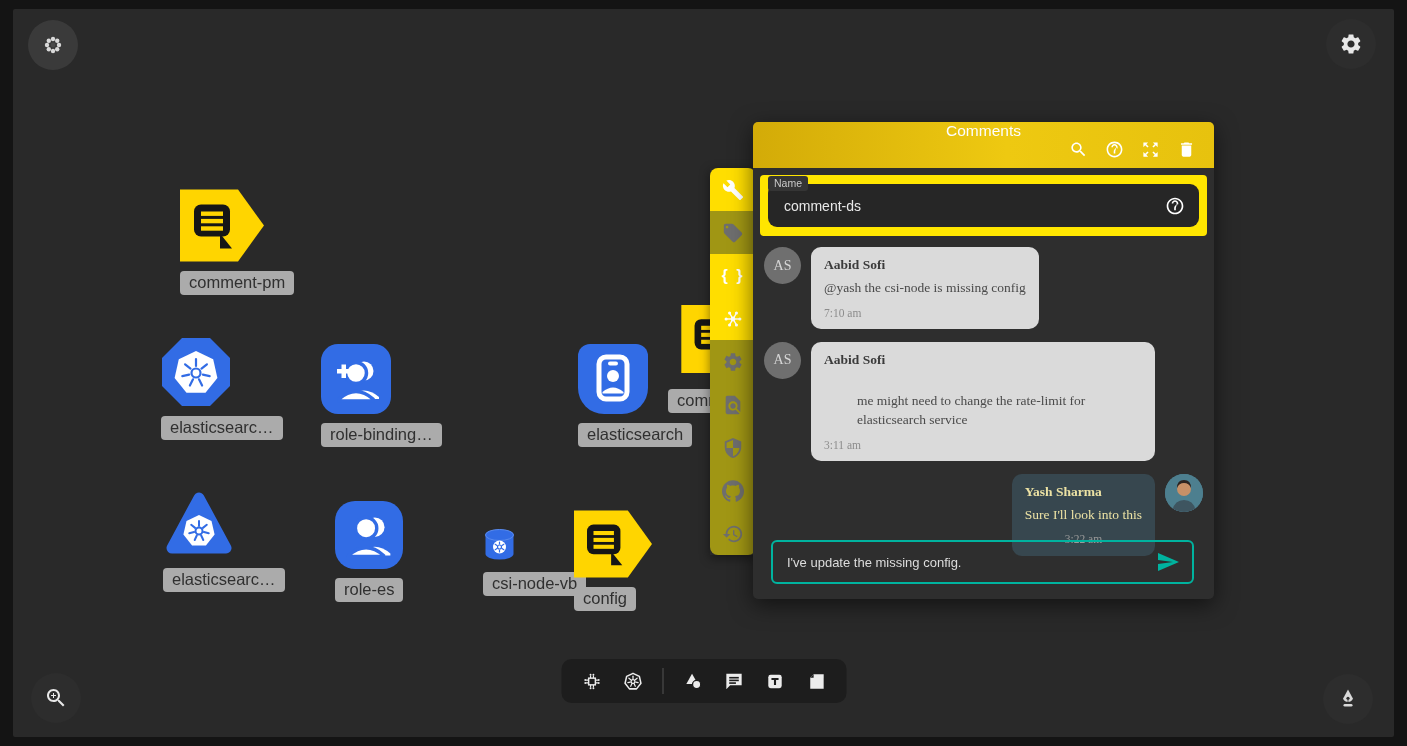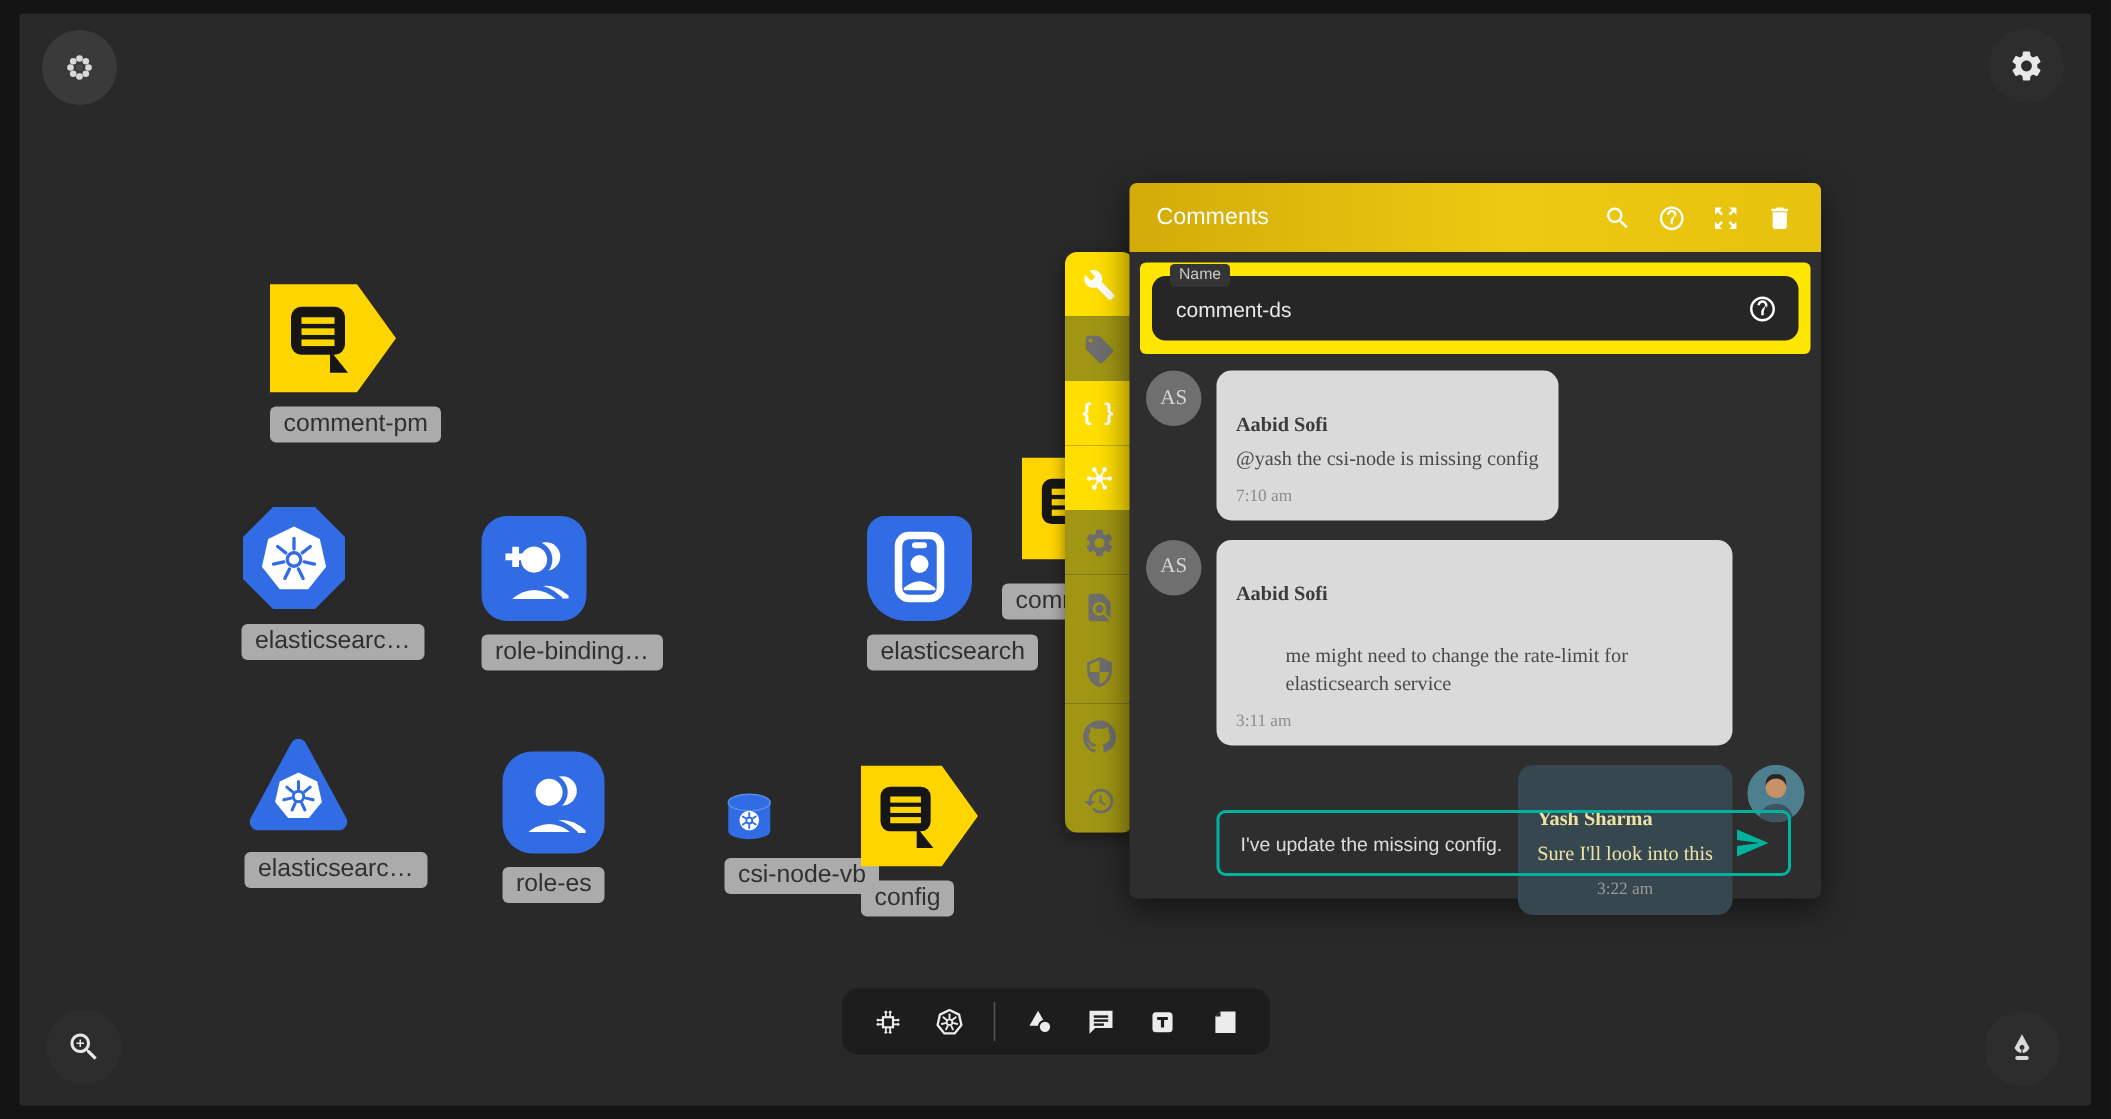"Comments" .panel-header { flex-direction: none -> column }
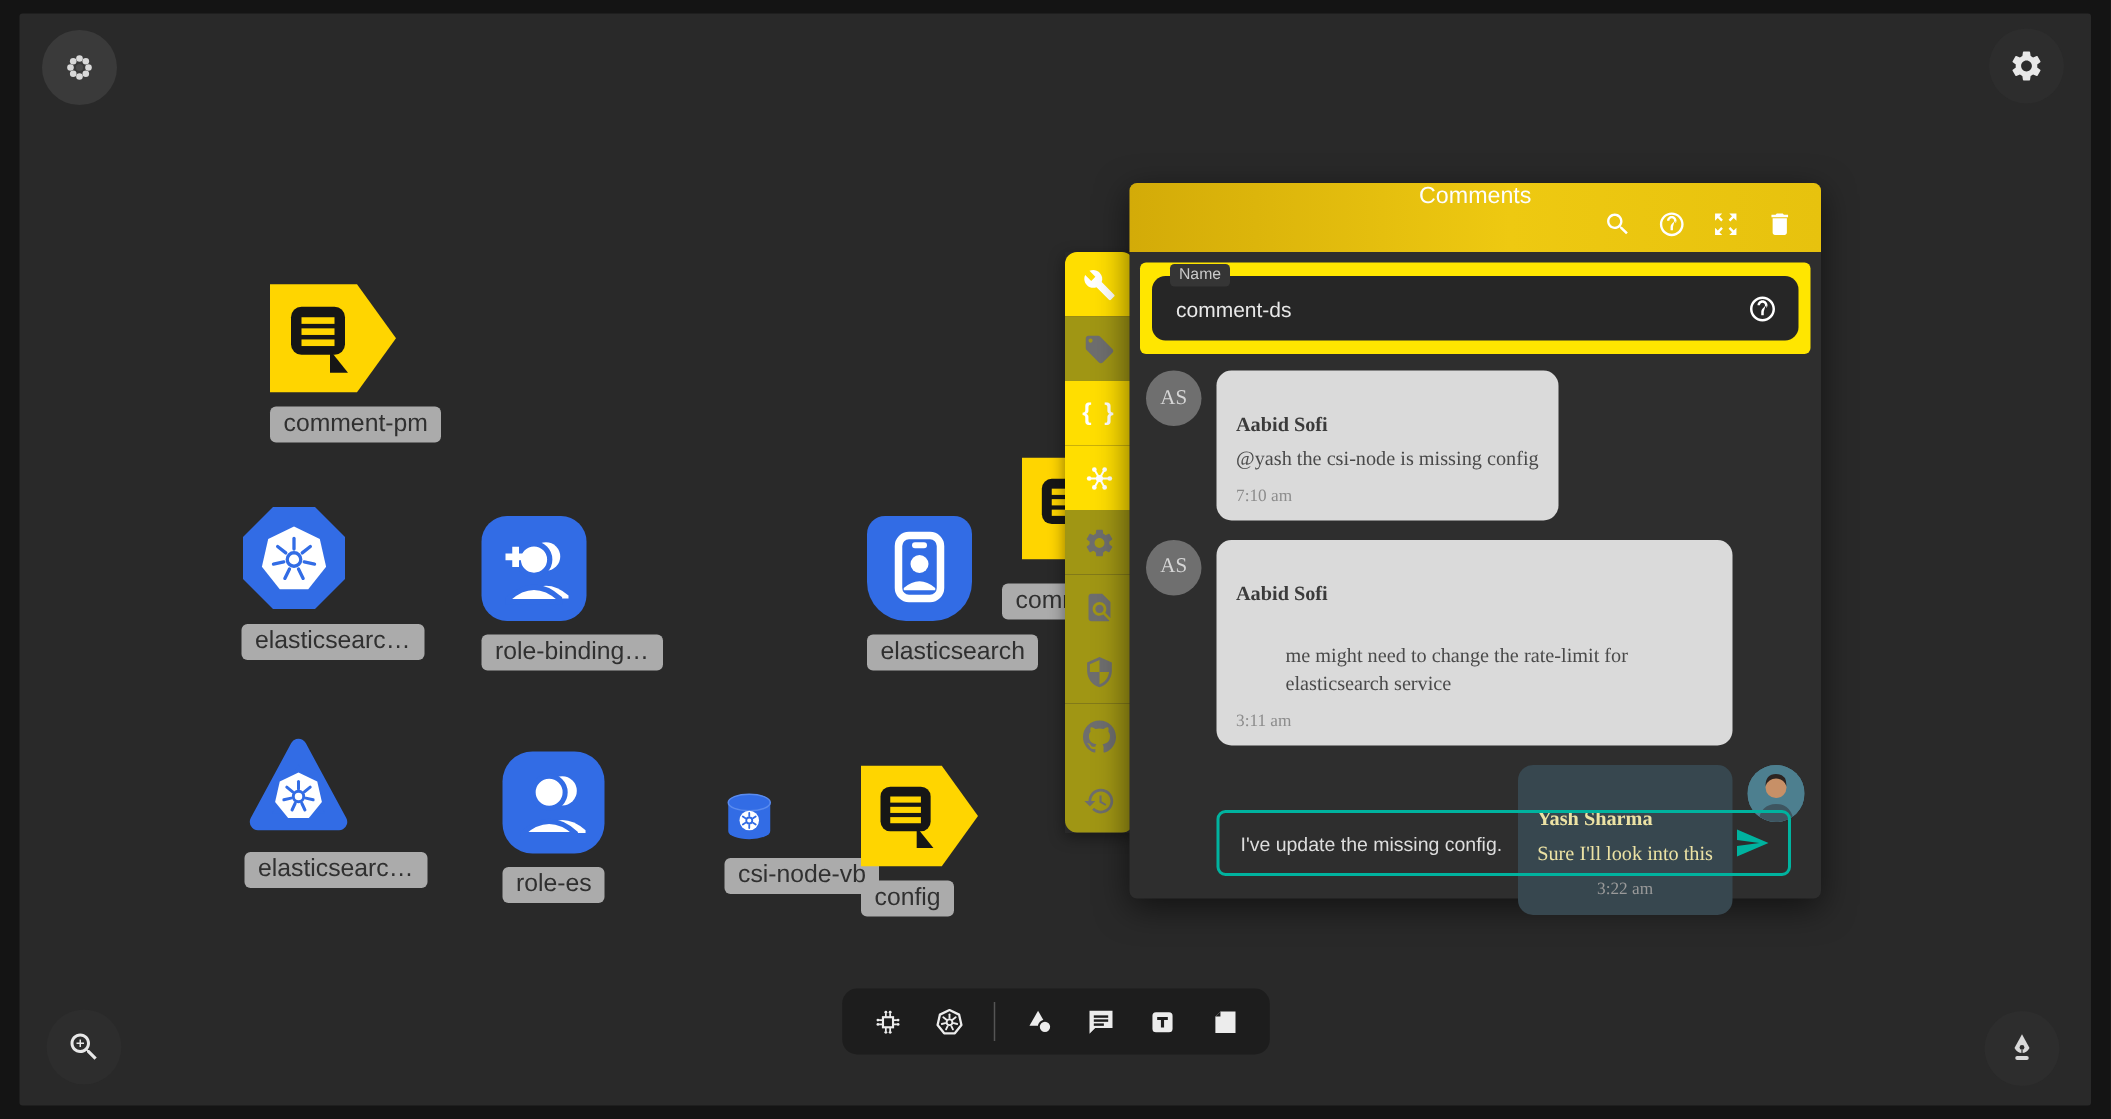"Name" .name-chip { left: 12px -> 0 }
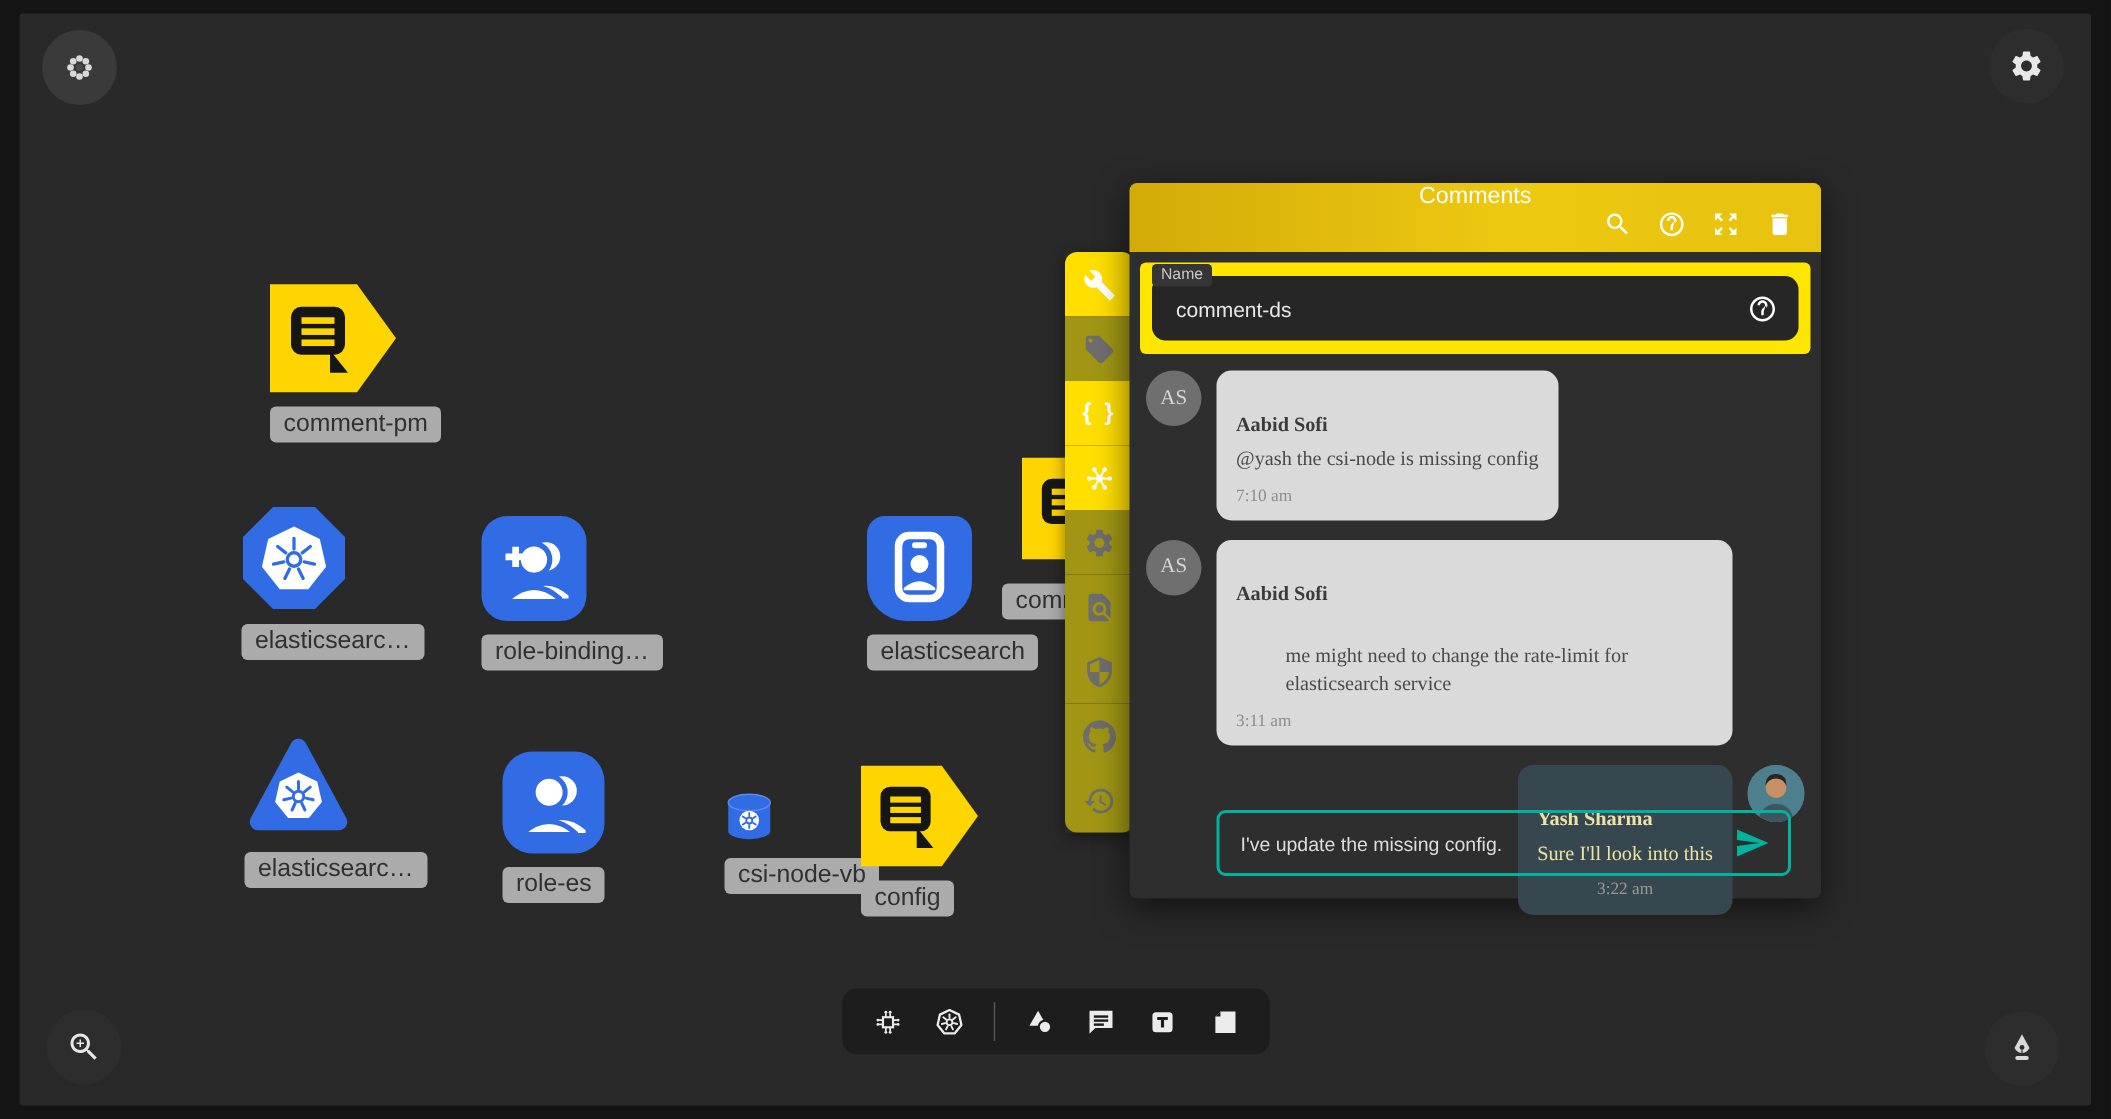"Aabid Sofi" .bubble { padding: 27px 13px 8px -> 9px 13px 8px }
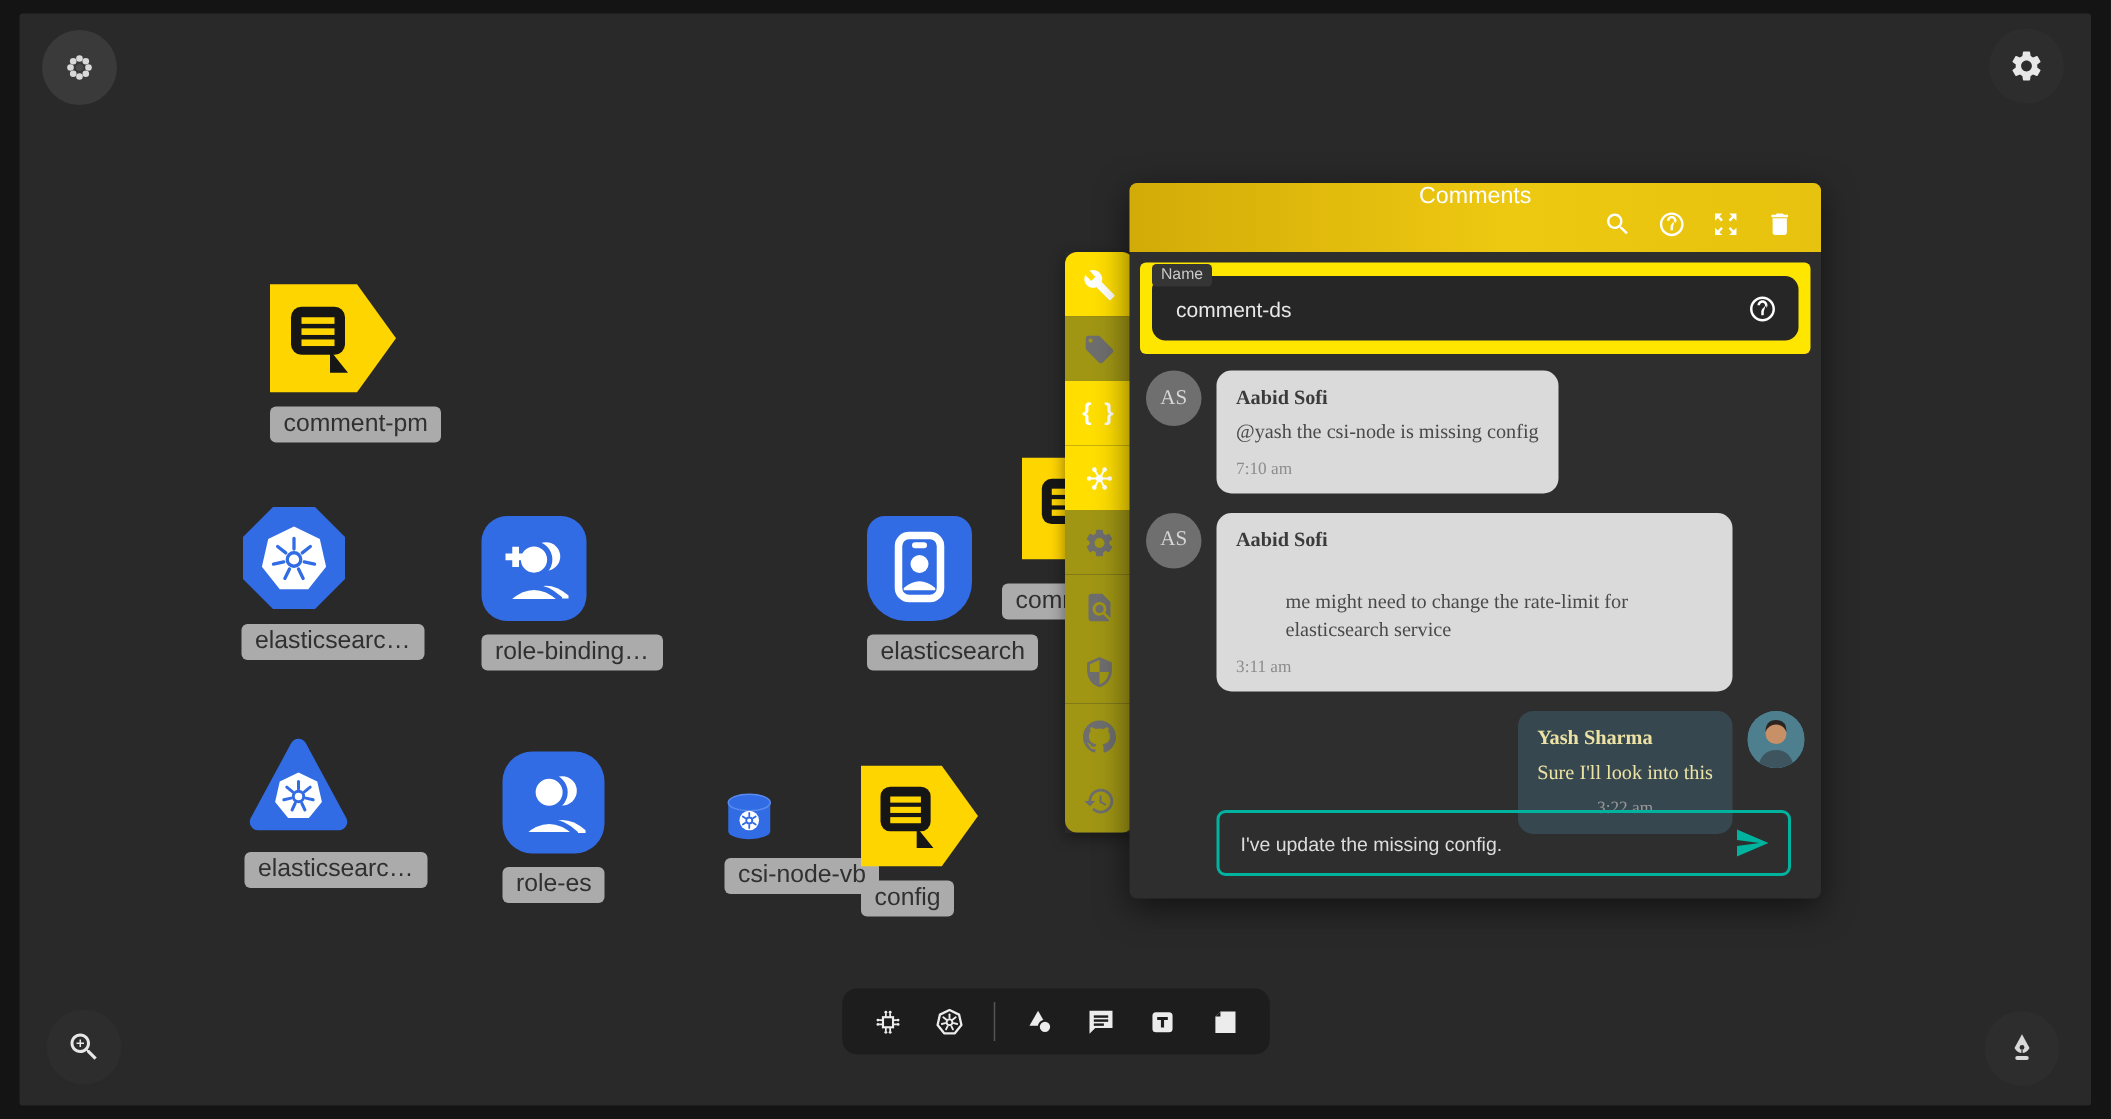"I've update the missing config." .chat-input { margin-left: 40px -> none }
